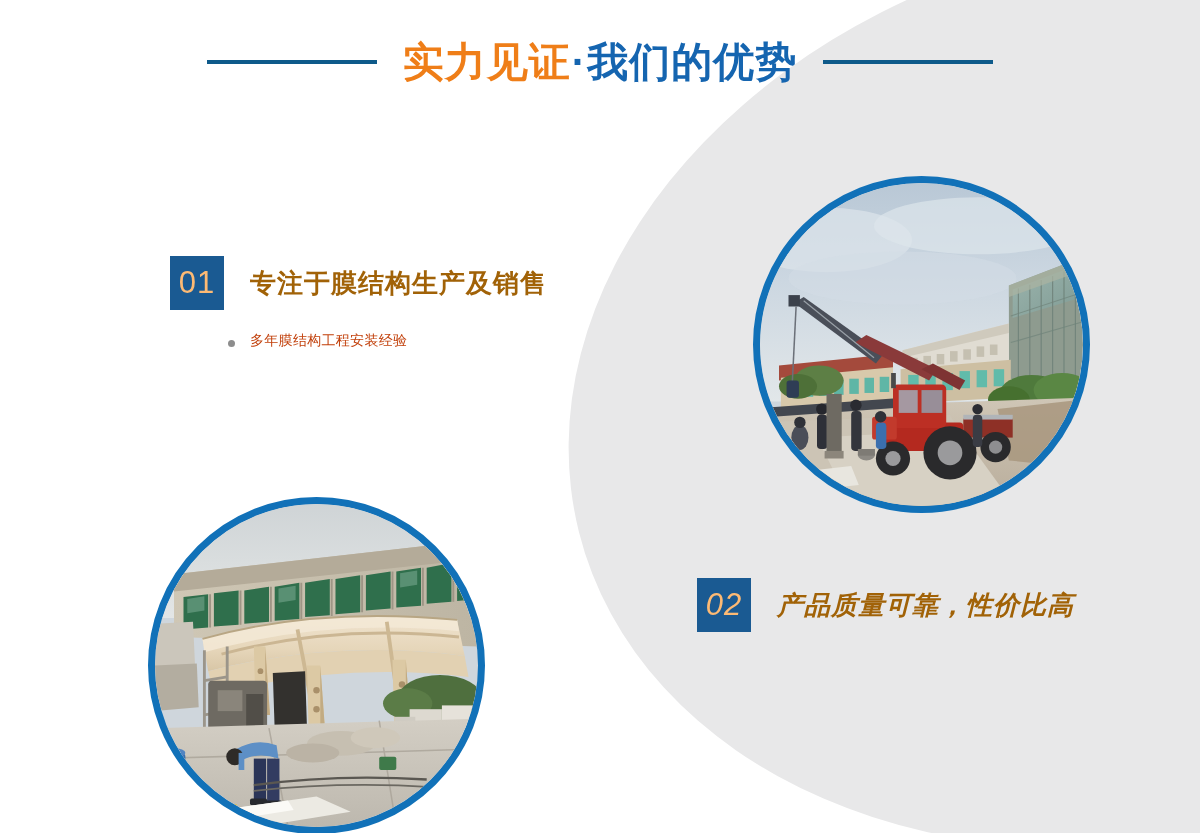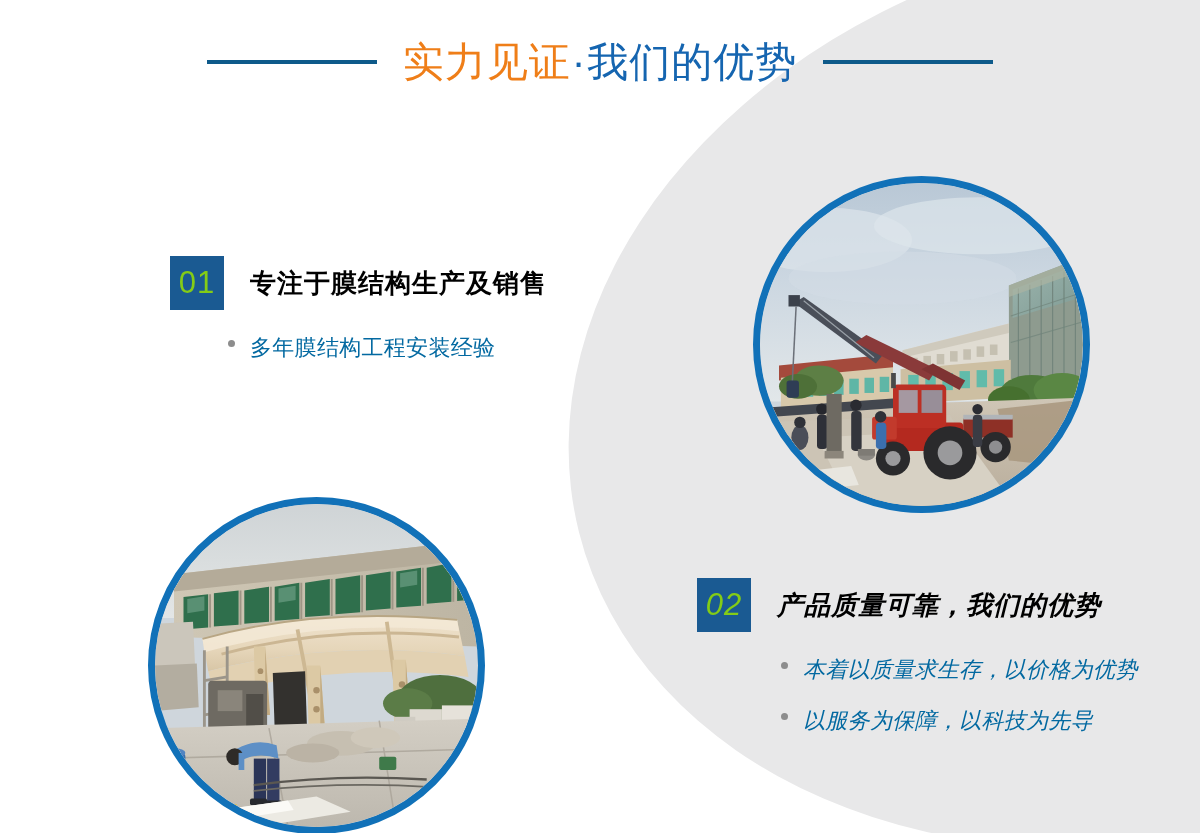"实力见证·我们的优势" .header-title { font-weight: normal -> bold }
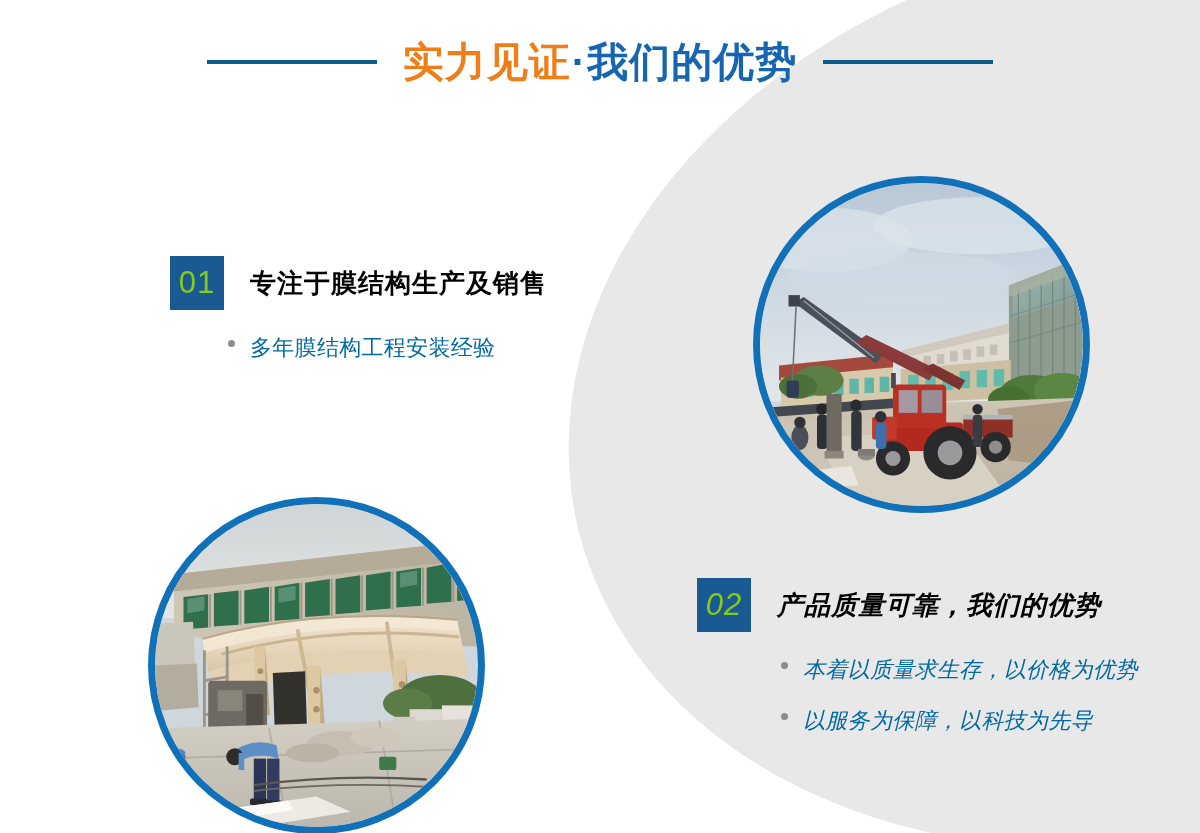"01" .badge { color: #84cc16 -> #fdba74 }
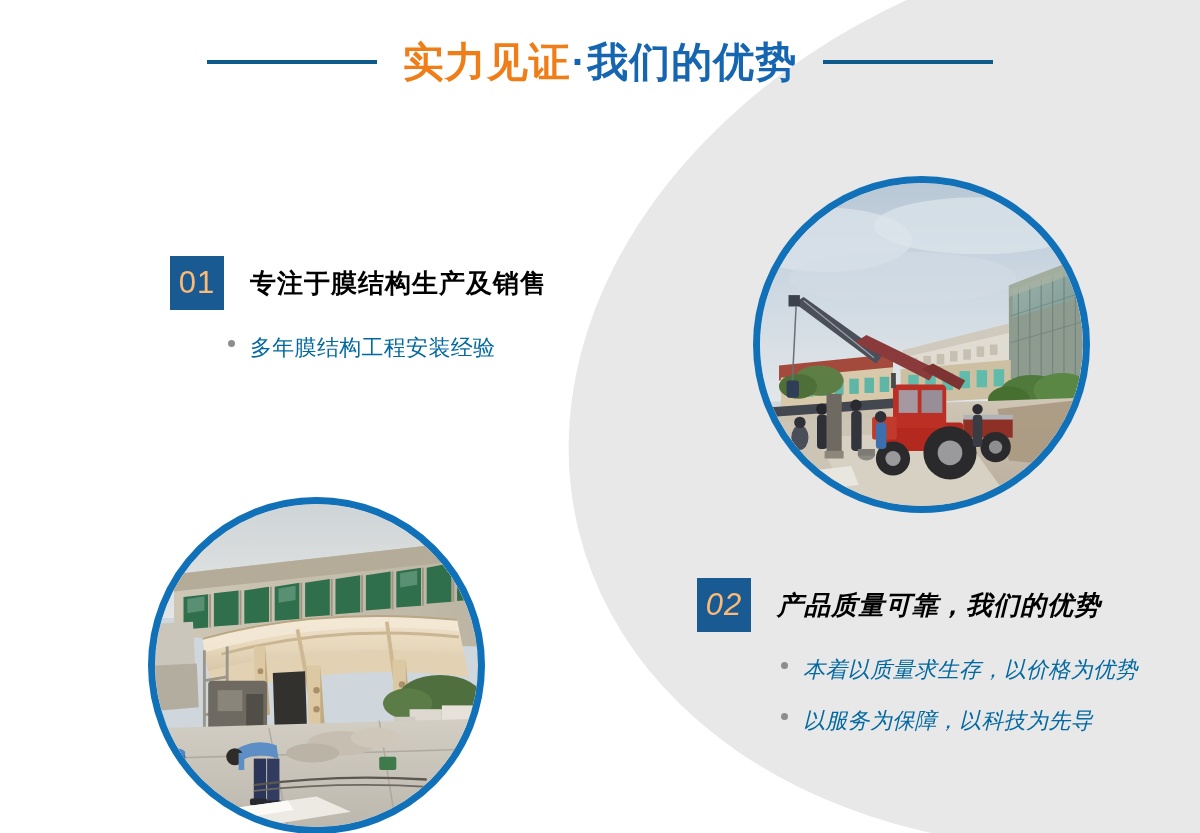"专注于膜结构生产及销售" .feature-title { color: #000000 -> #a16207 }
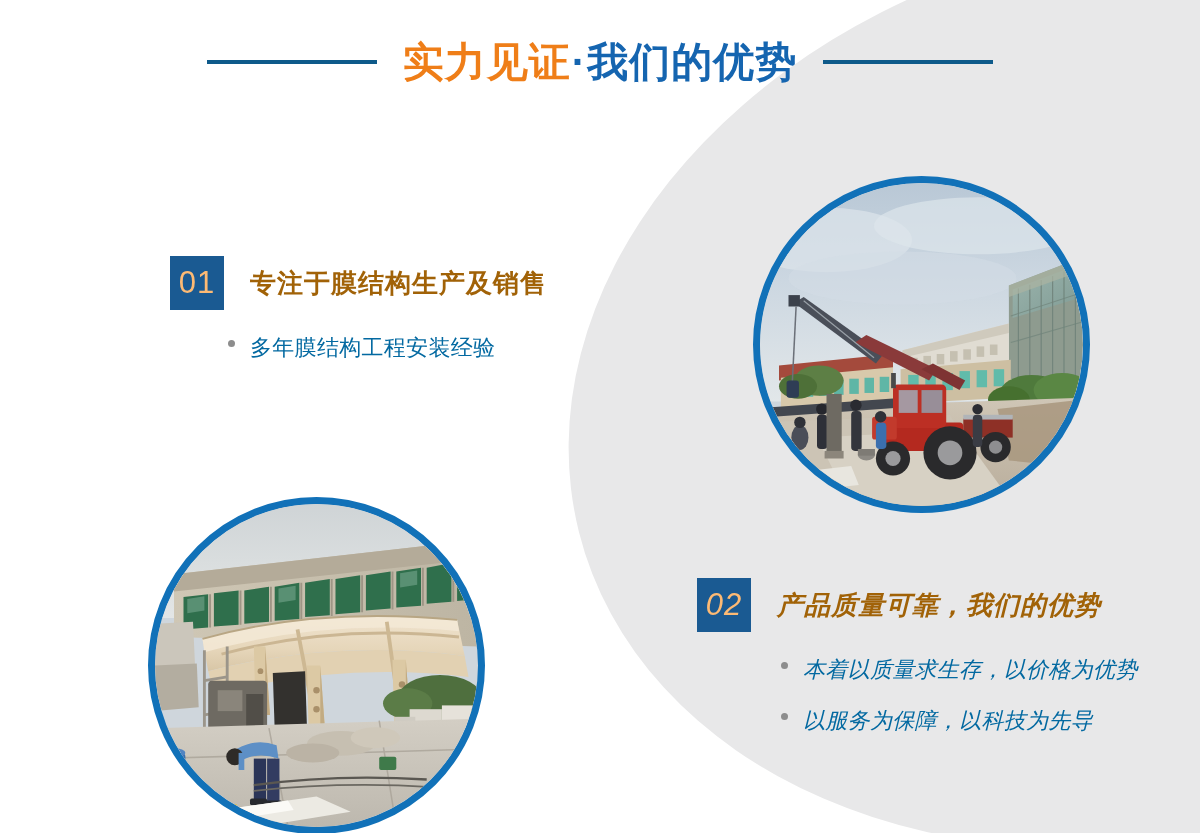"多年膜结构工程安装经验" .bullets li { color: #0369a1 -> #c2410c; font-size: 22px -> 14px }
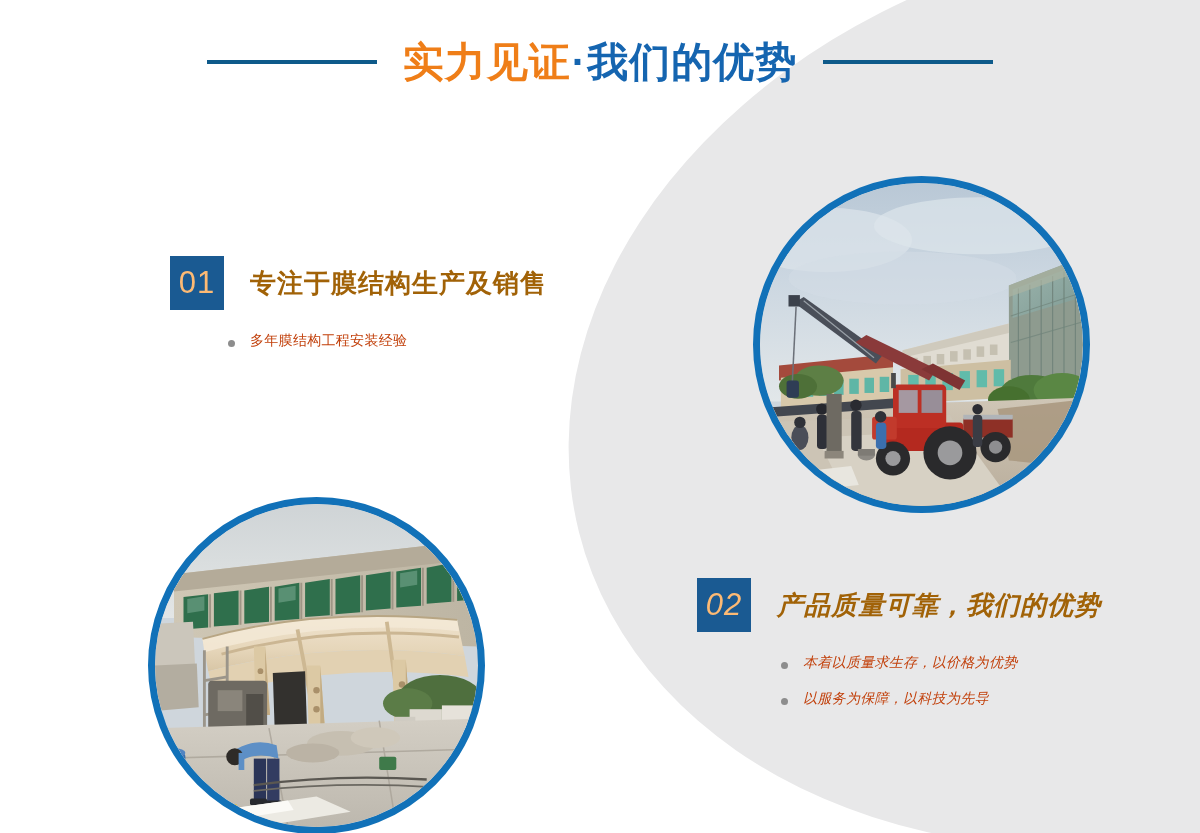"产品质量可靠，我们的优势" div.feature-title { text: 我们的优势 -> 性价比高 }
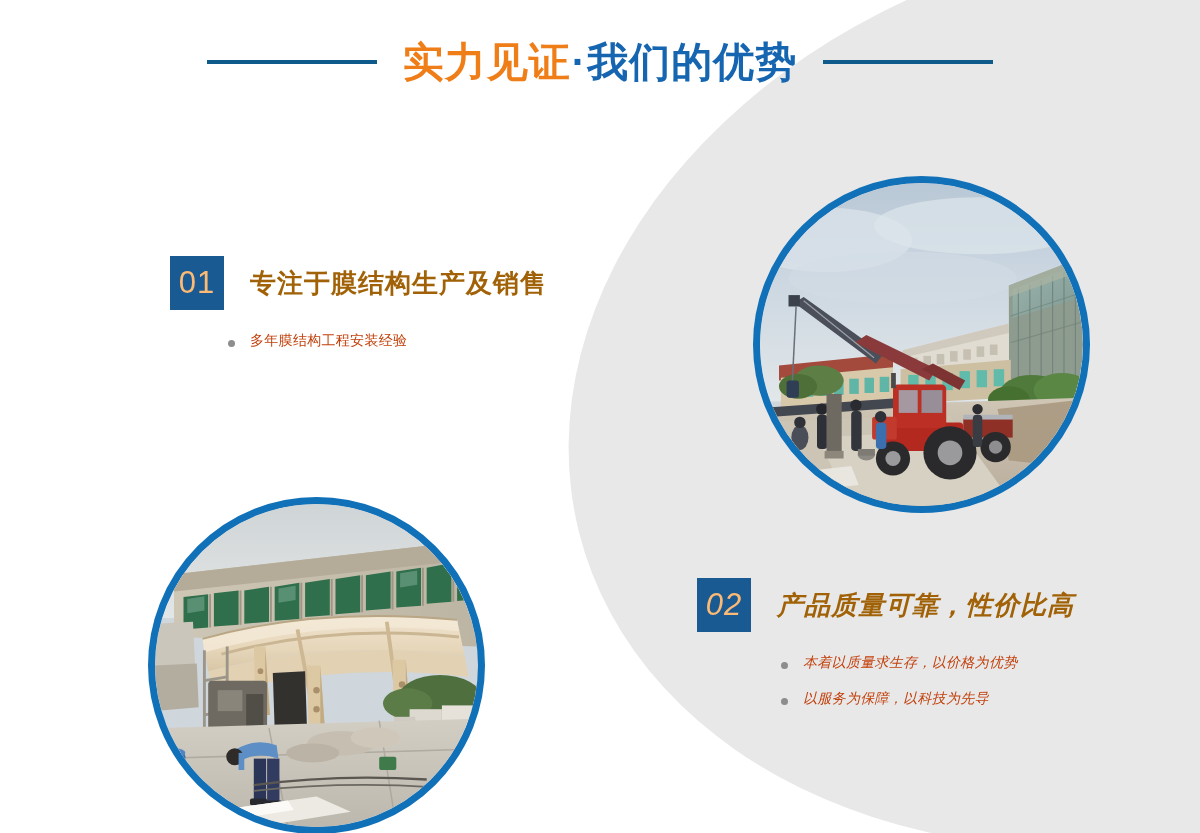"本着以质量求生存，以价格为优势" ul.bullets { html: <ul> <li>本着以质量求生存，以价格为优势</li> <li>以服务为保障，以科技为先导</li> </ul> -> none }
